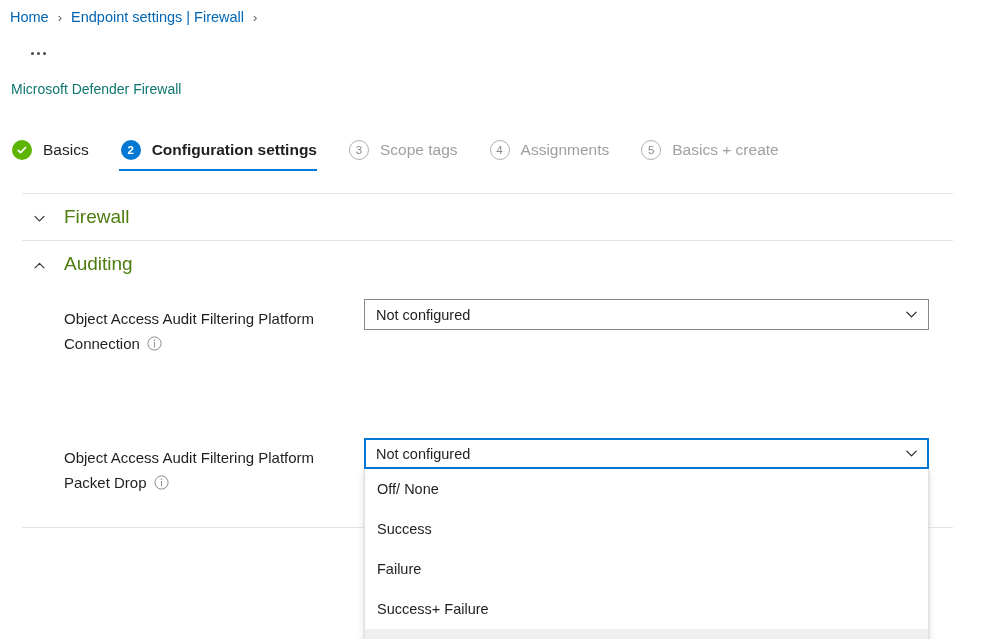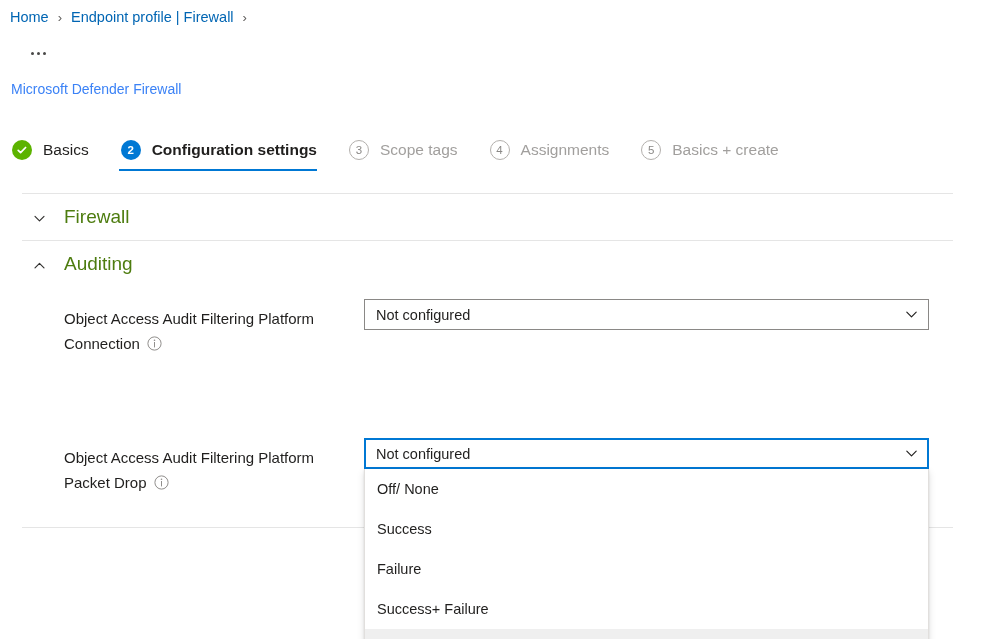"Endpoint profile | Firewall" span.crumb-link { text: profile -> settings }
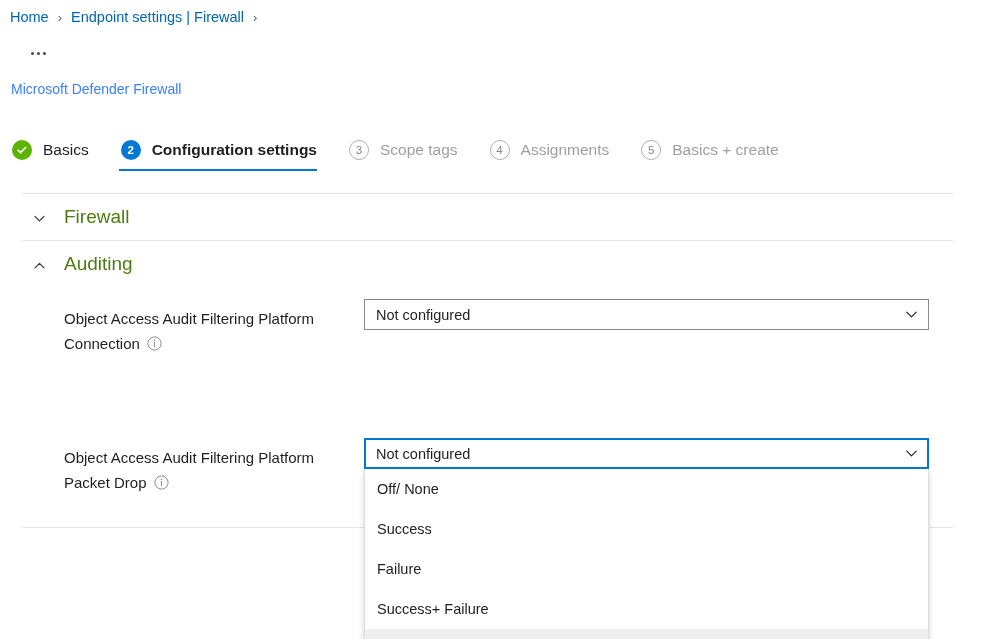"Microsoft Defender Firewall" .subtitle { color: #3b82f6 -> #0f766e }
